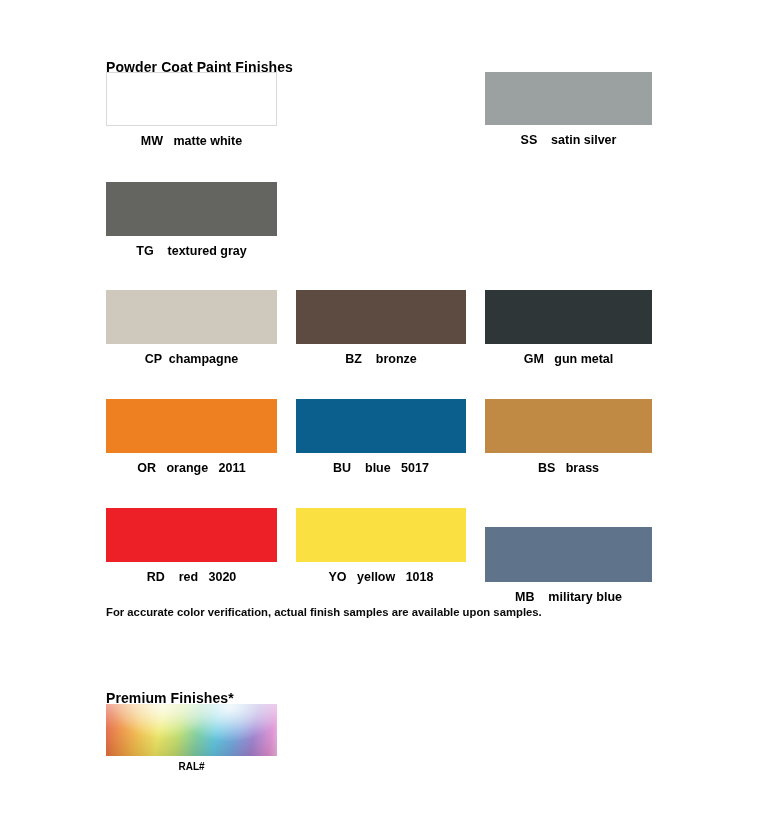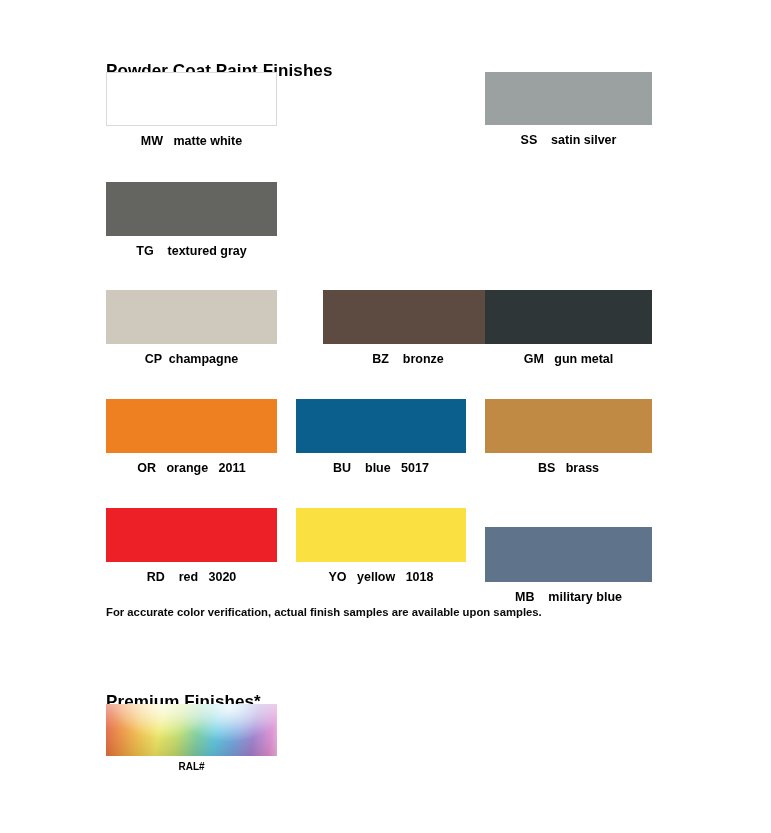"Powder Coat Paint Finishes" .section-title { font-size: 17px -> 14px }
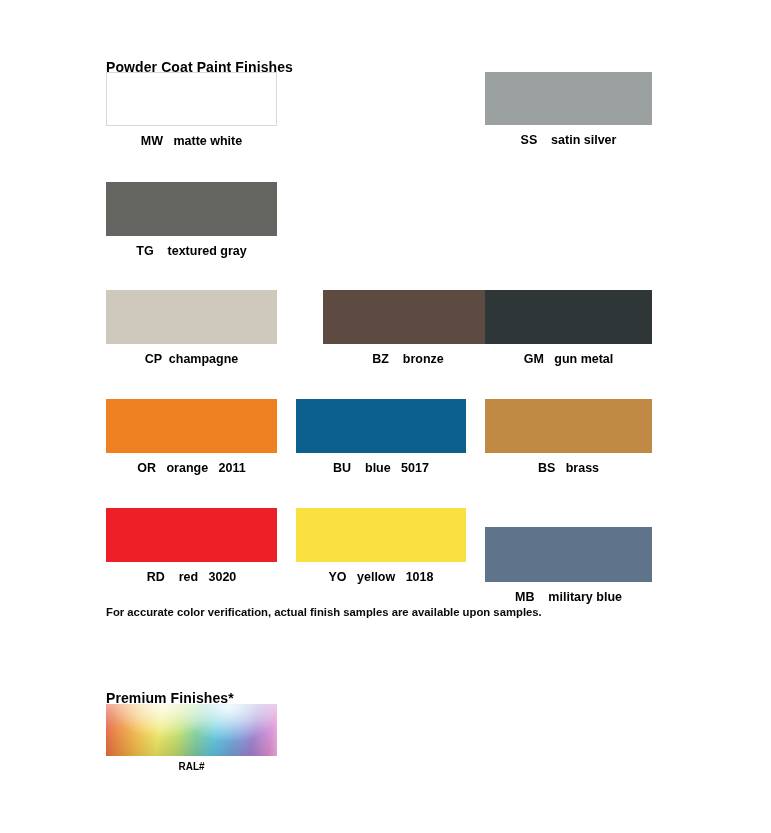"BZ bronze" div.swatch-cell { left: 308px -> 281px }
